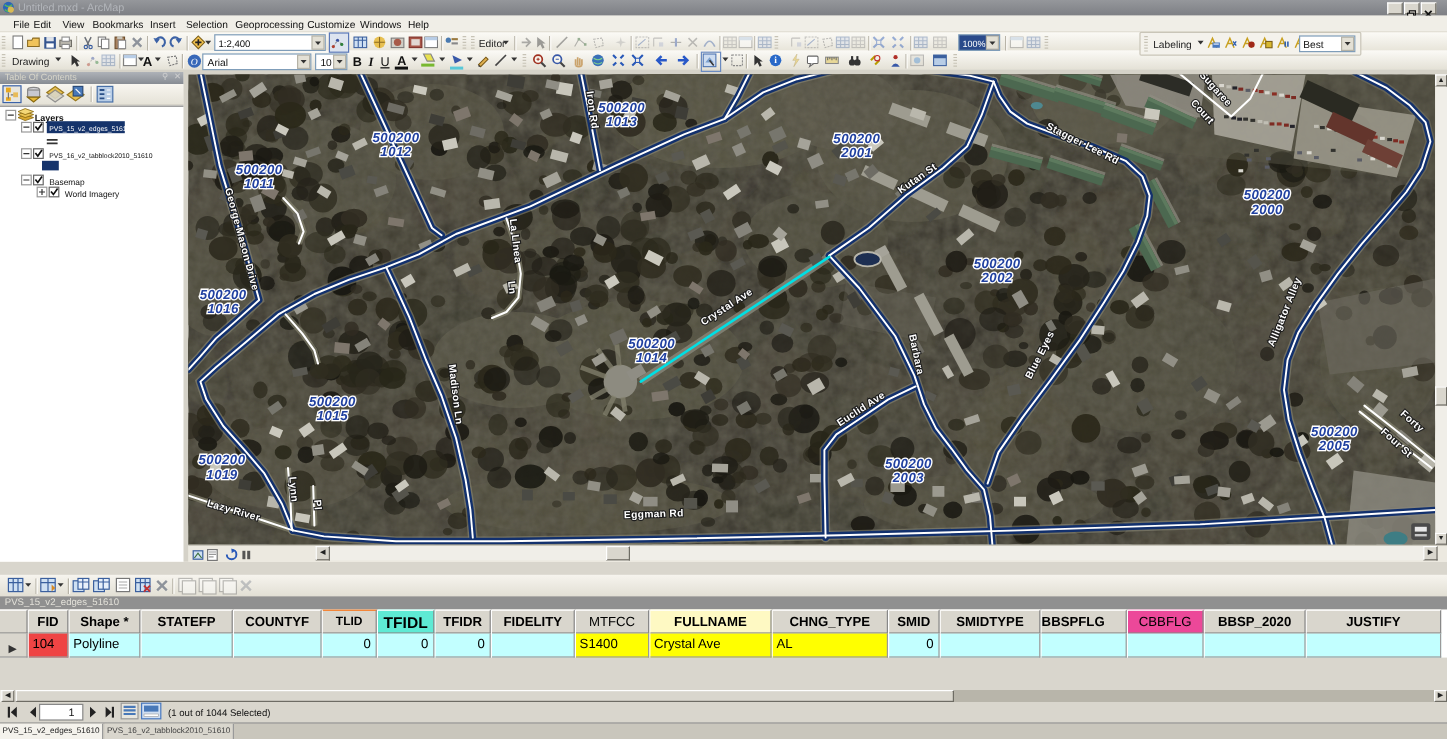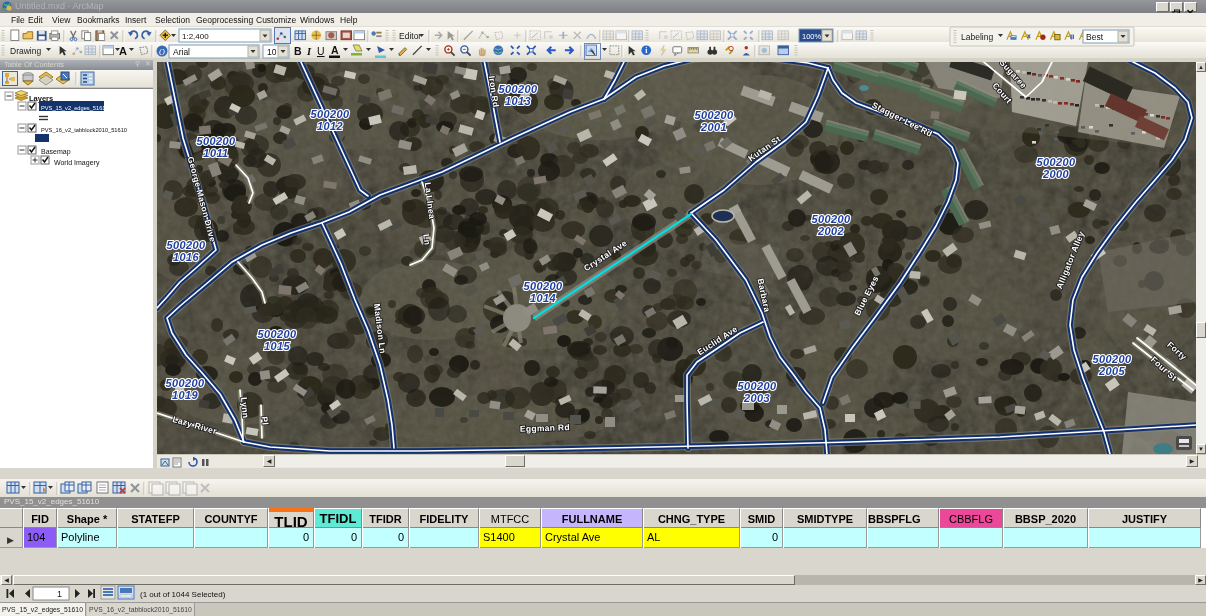"TLID" div { border-top: 4px solid #f97316 -> 1px solid #f97316; font-size: 15px -> 10px }
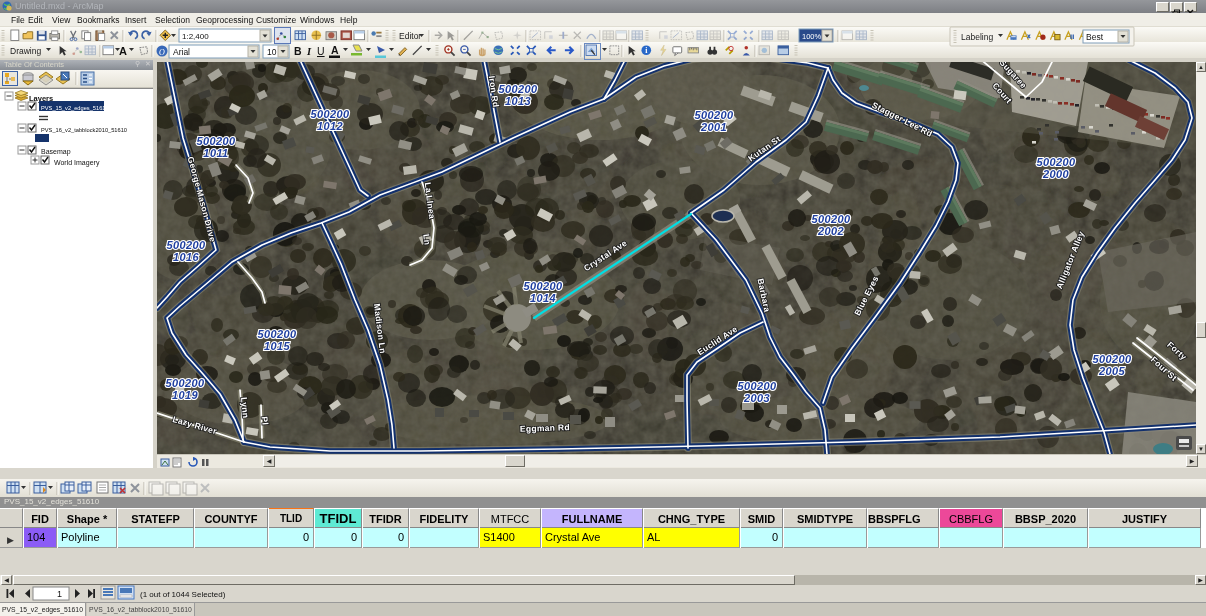"FULLNAME" div { background: #c4b5fd -> #fef9c3 }
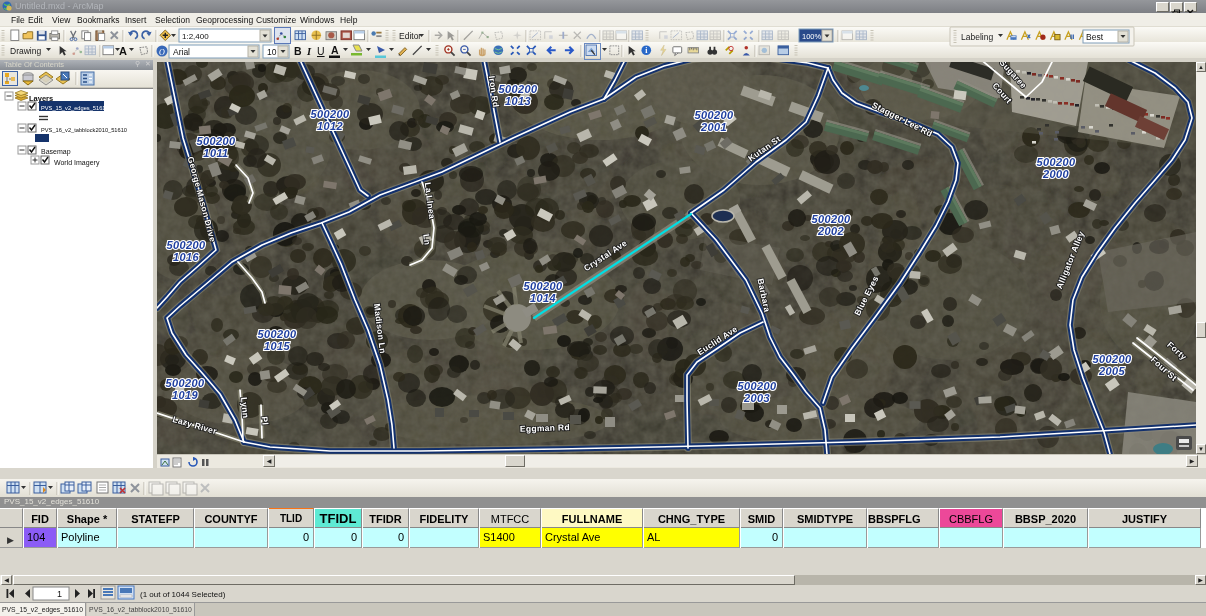"104" div { background: #8b5cf6 -> #ef4444 }
